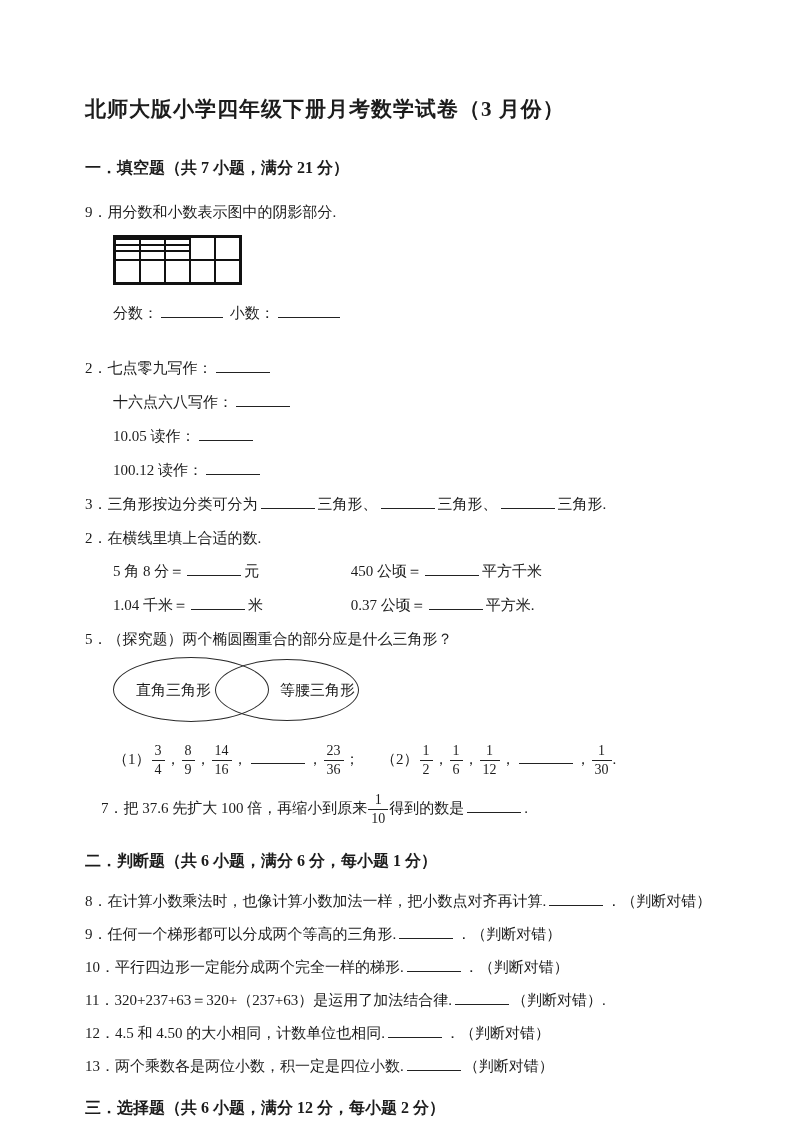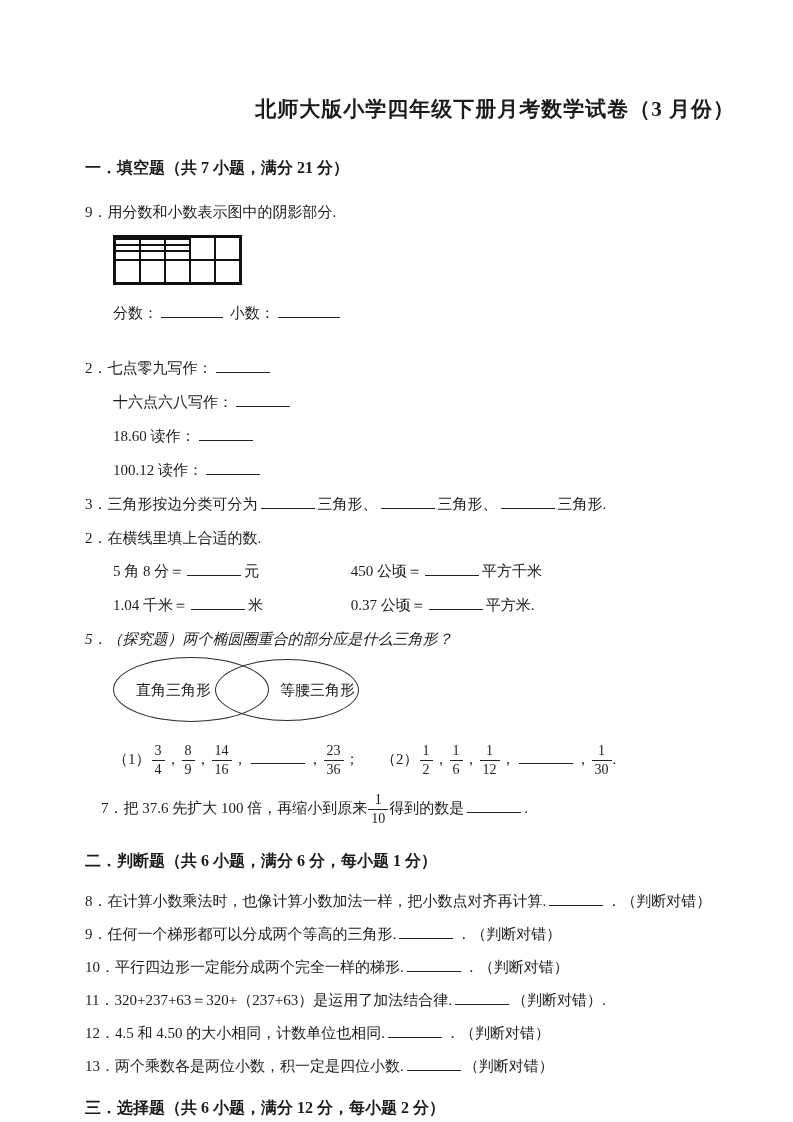"北师大版小学四年级下册月考数学试卷（3 月份）" .title { text-align: right -> left }
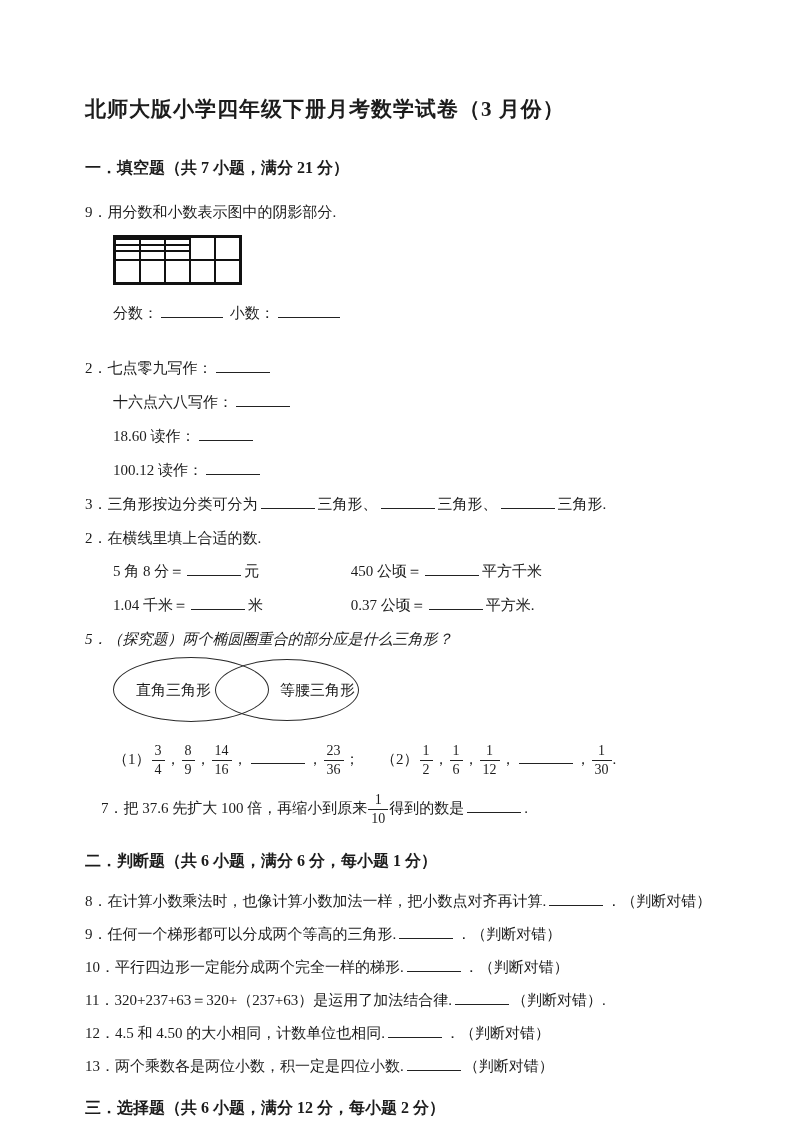"18.60 读作：" span.sub { text: 18.60 -> 10.05 }
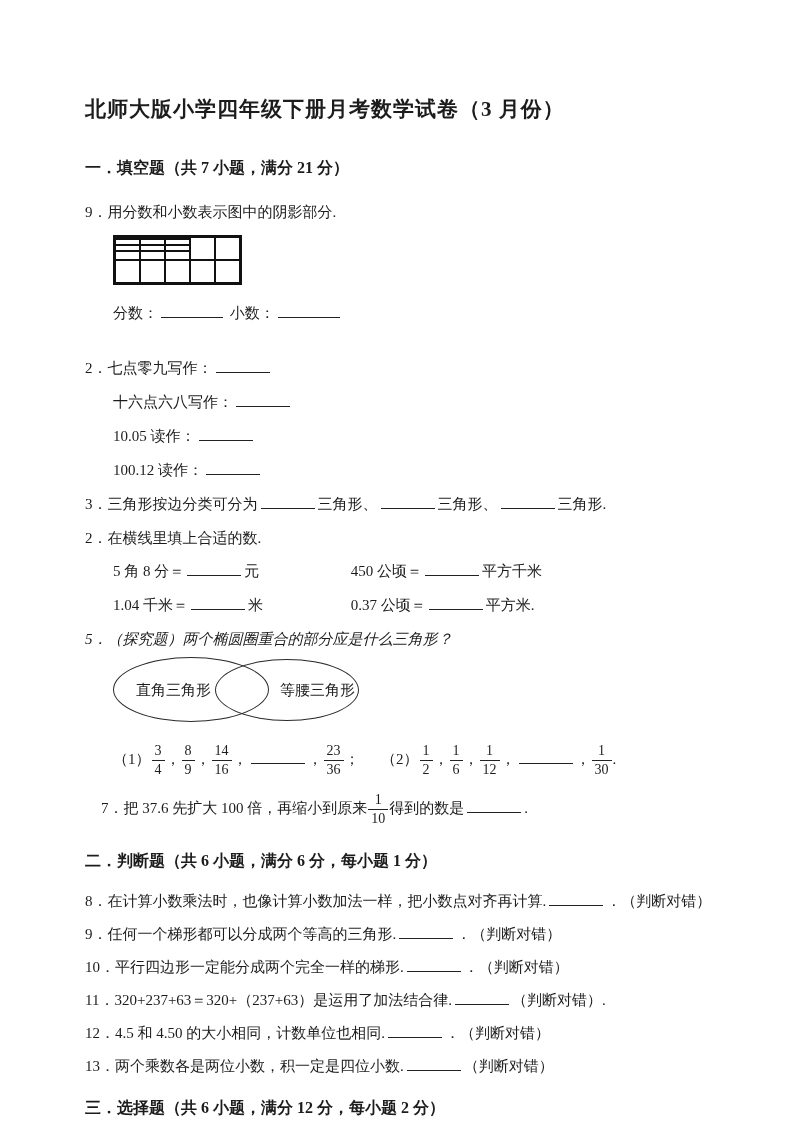"5．（探究题）两个椭圆圈重合的部分应是什么三角形？" div.q { font-style: italic -> none }
